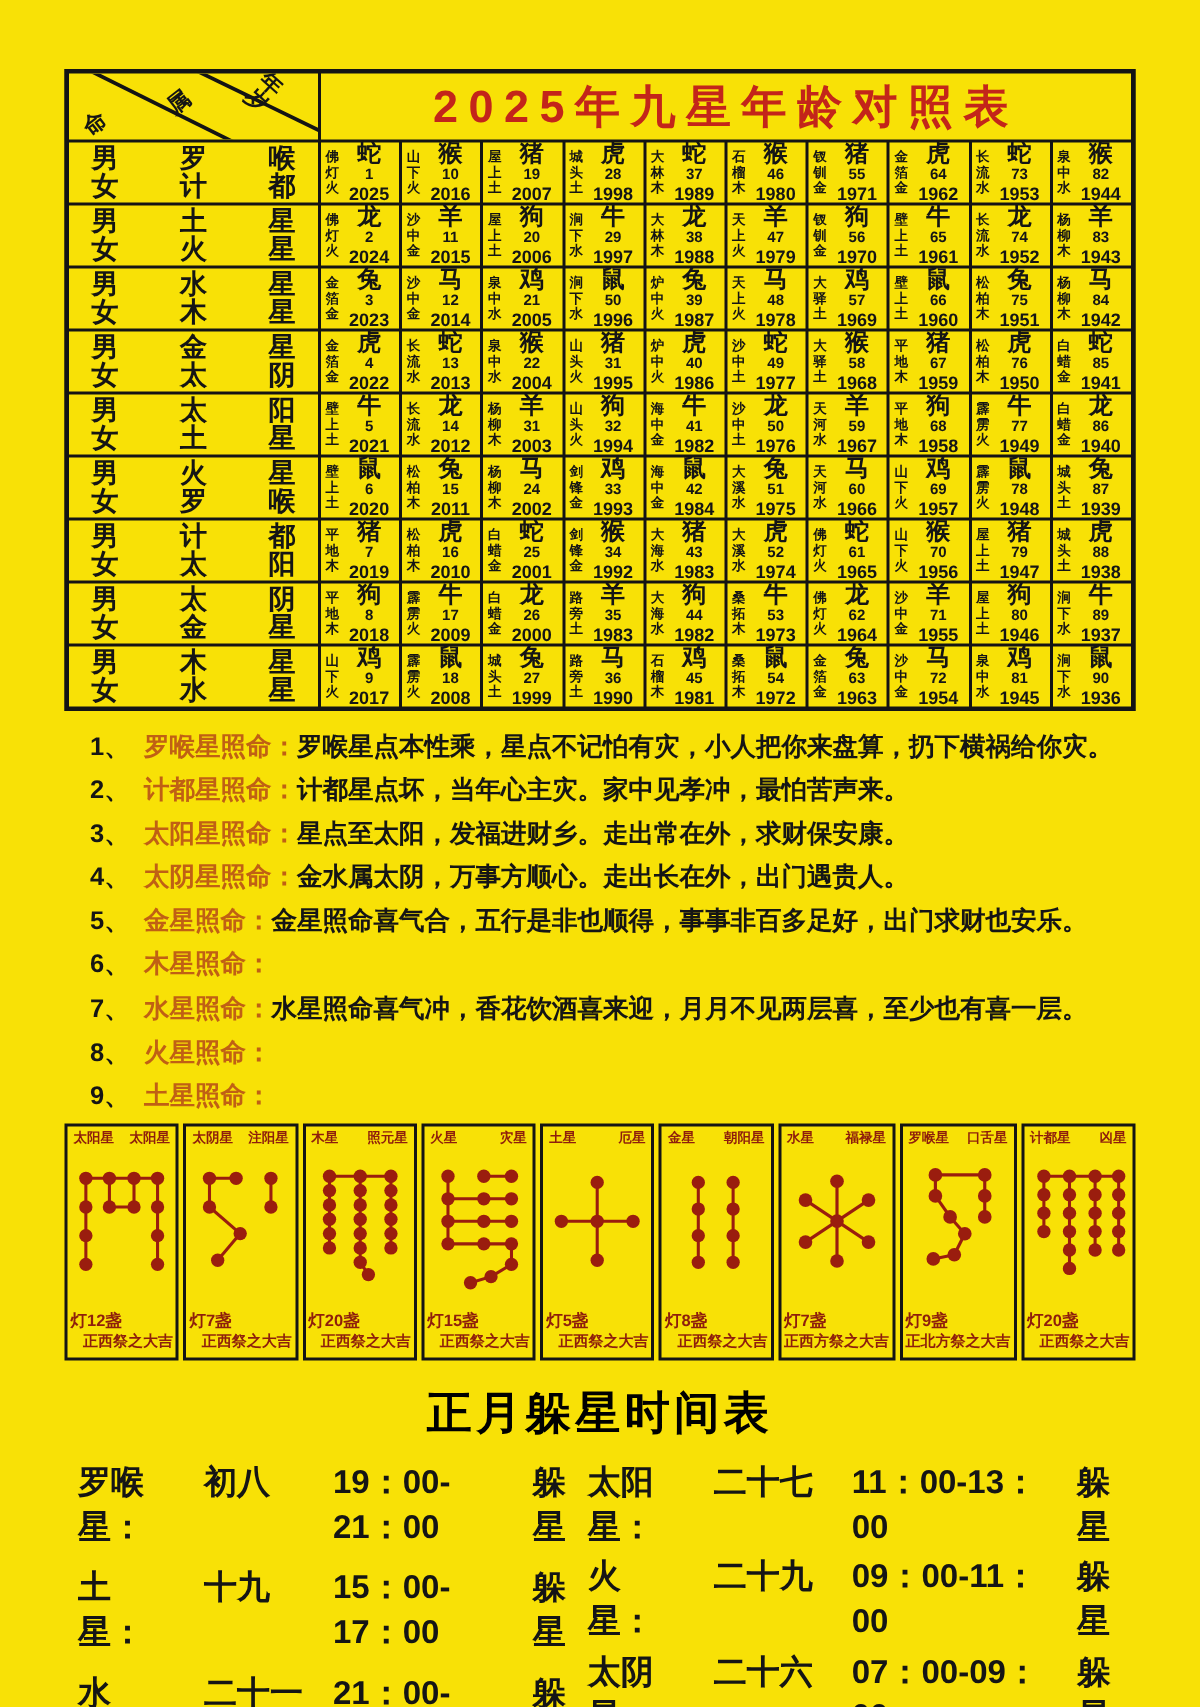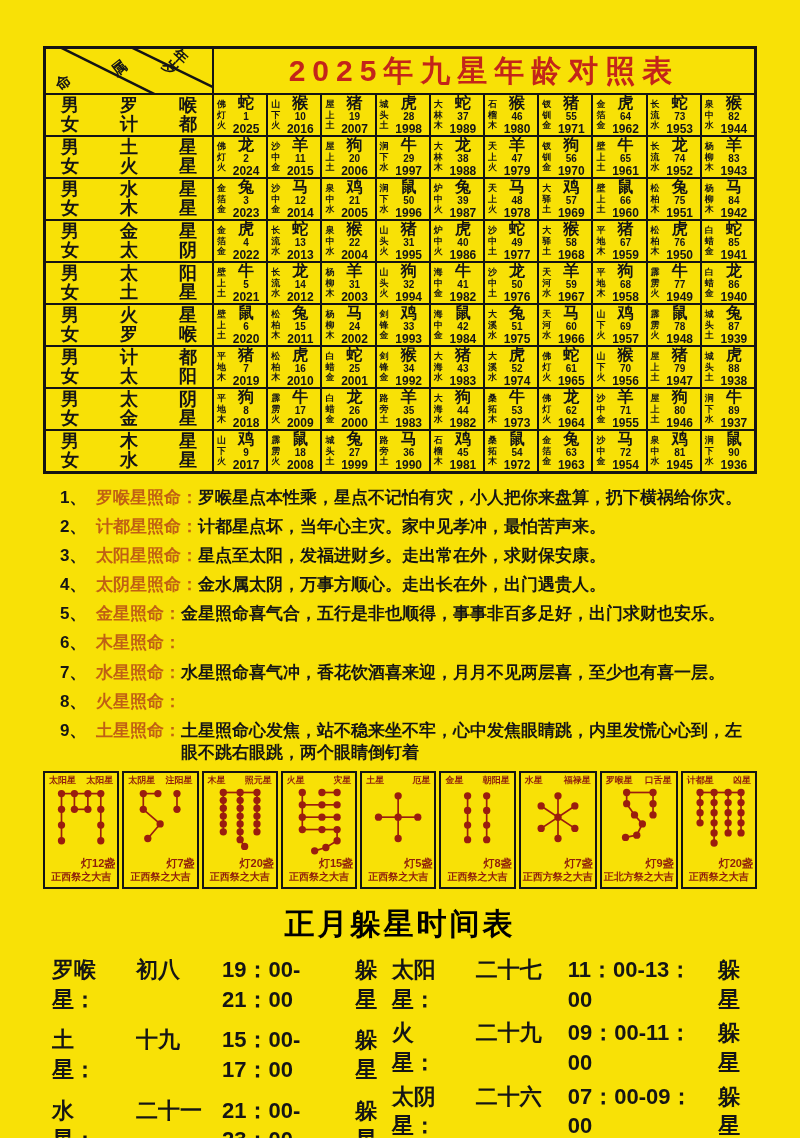"土星照命心发焦，站不稳来坐不牢，心中发焦眼睛跳，内里发慌心心到，左眼不跳右眼跳，" span.ntext { html: <span>土星照命心发焦，站不稳来坐不牢，心中发焦眼睛跳，内里发慌心心到，左眼不跳右眼跳，两个眼睛倒钉着</span> -> none }
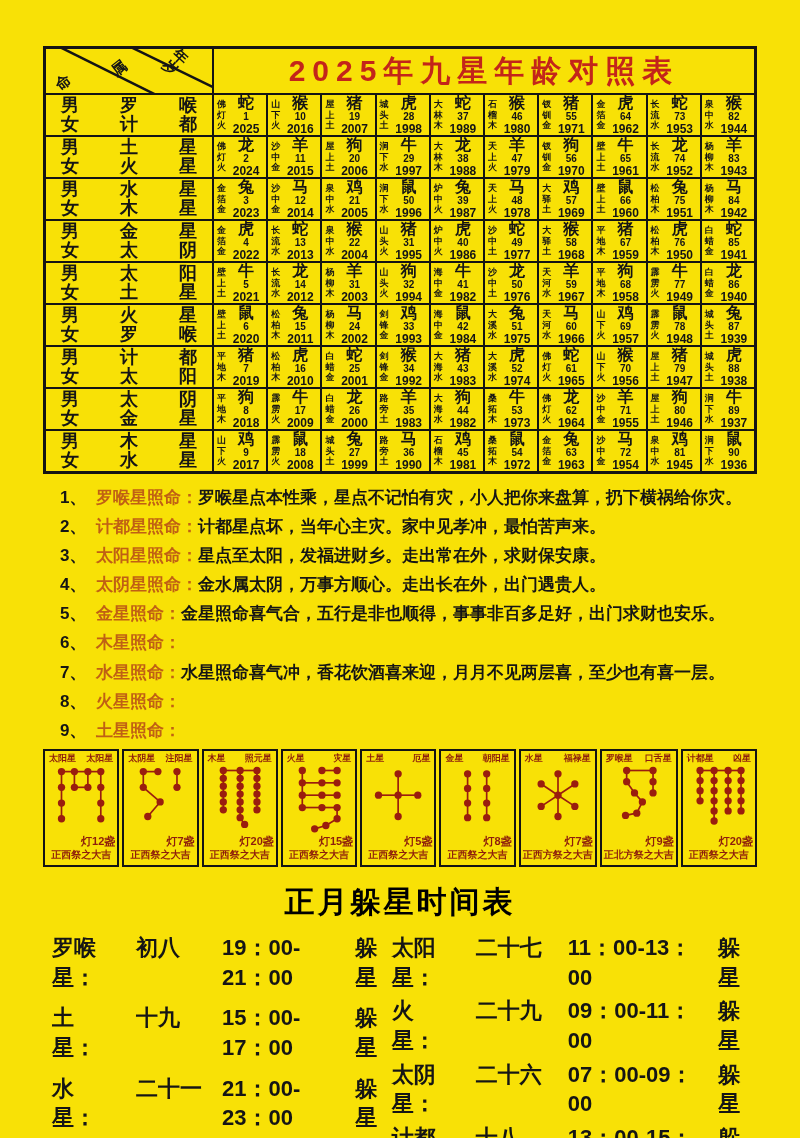"太阳星" .panels { height: 118px -> 158px }
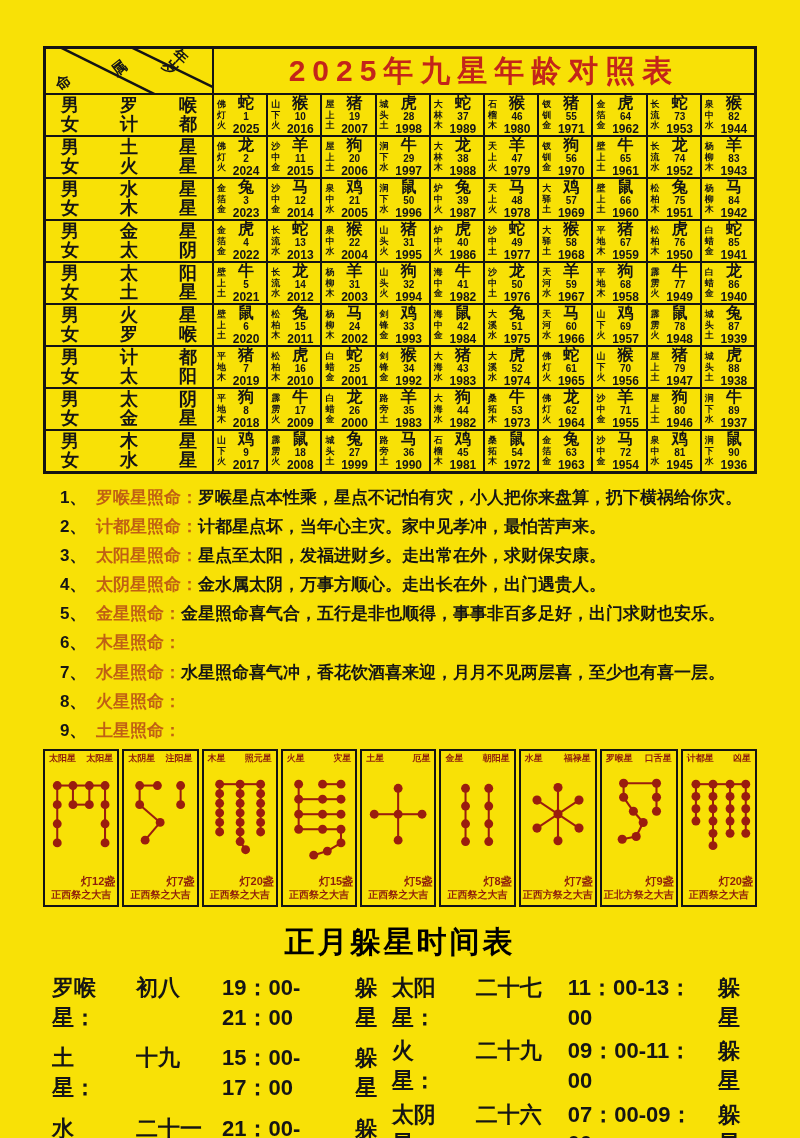"灯12盏" .plamp { text-align: right -> left }
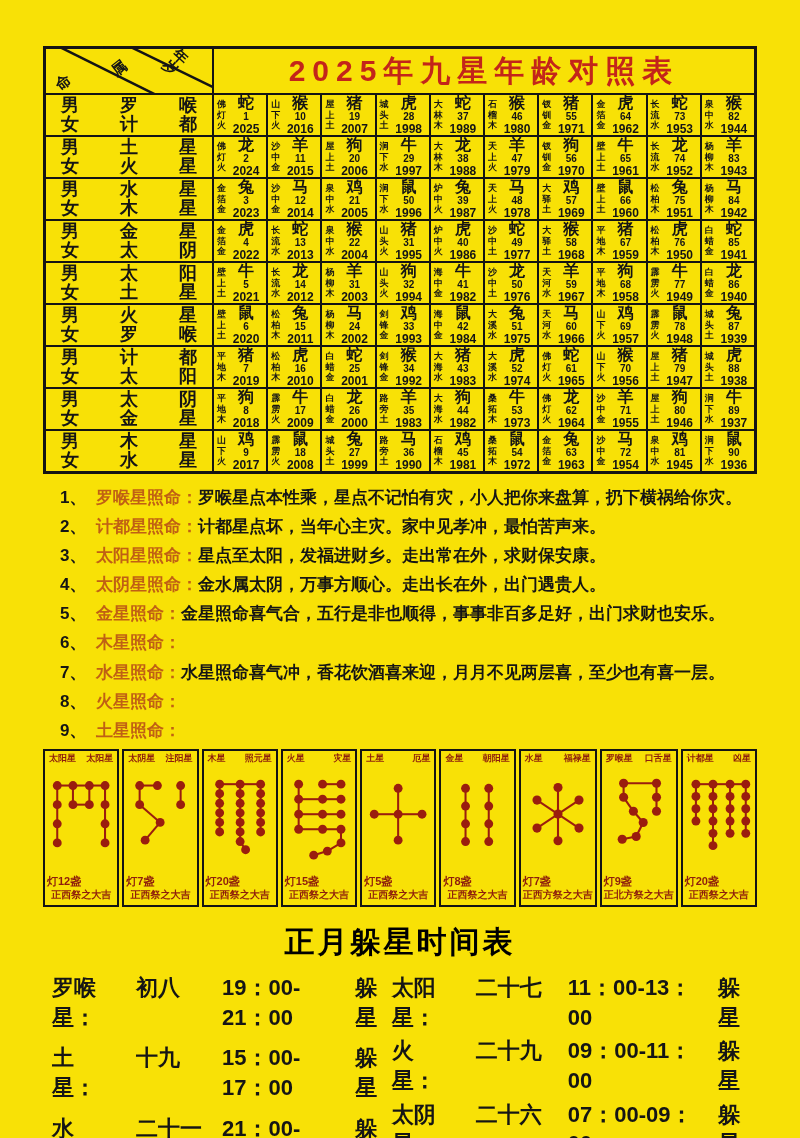"正西祭之大吉" .prite { text-align: center -> right }
